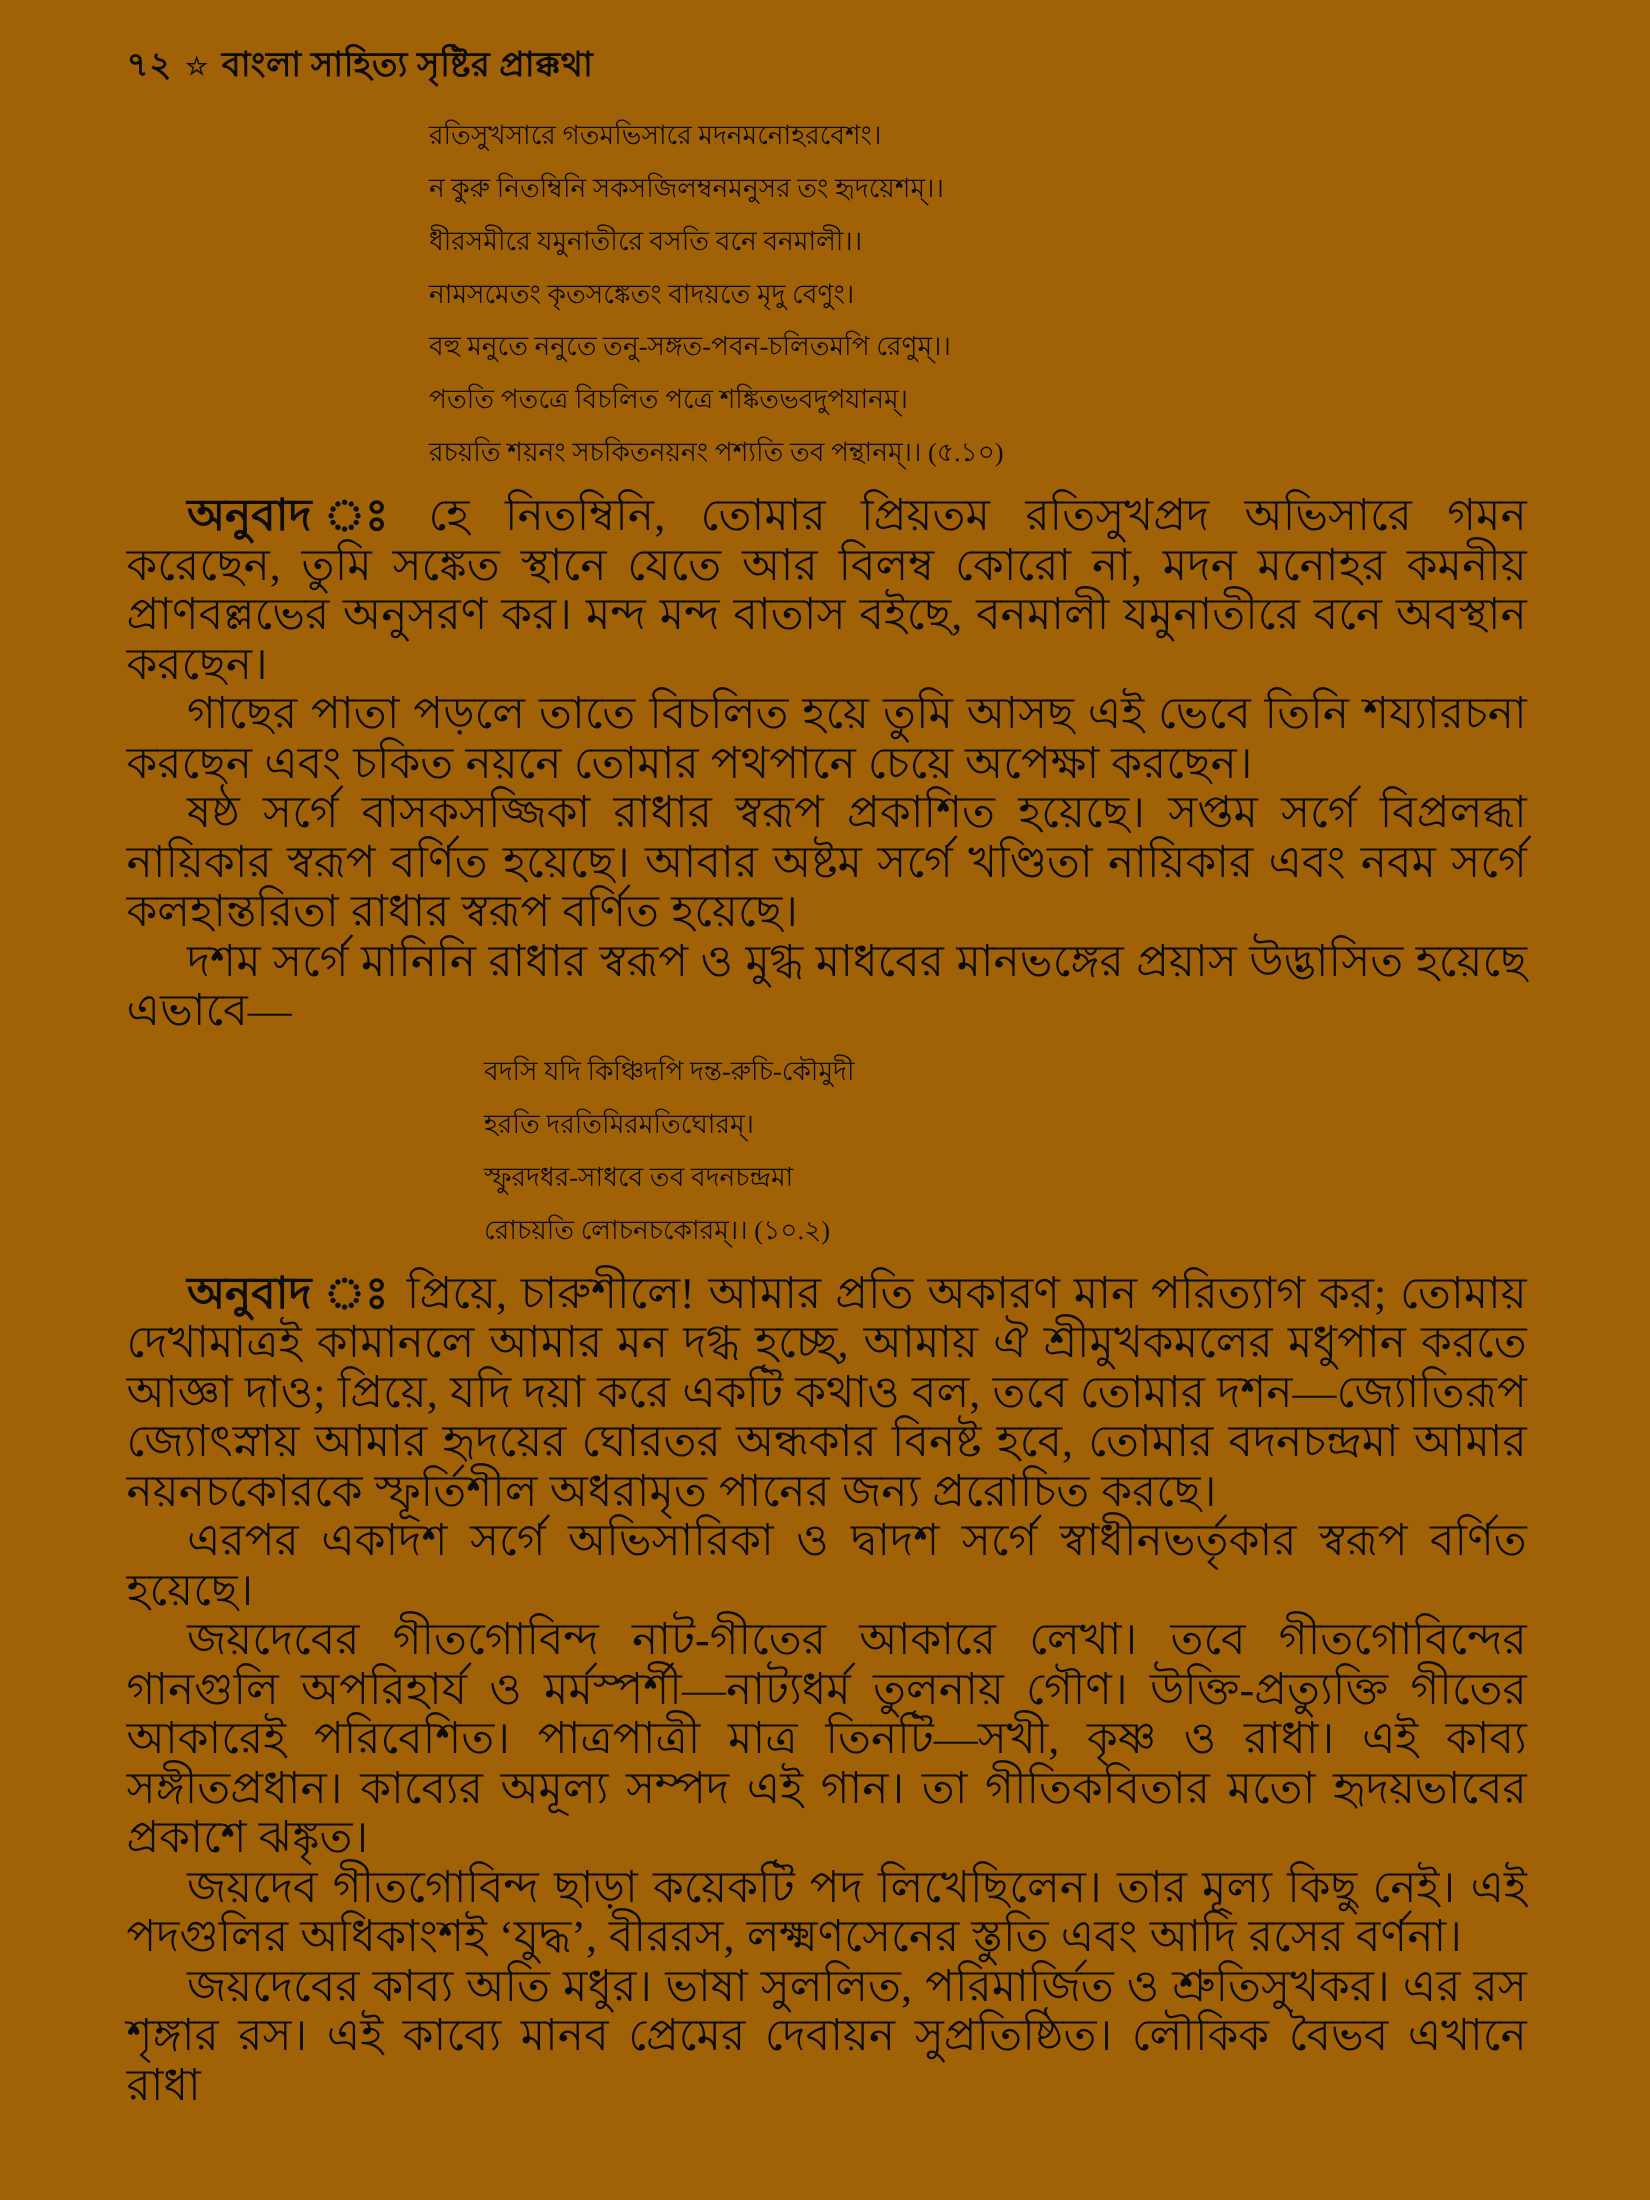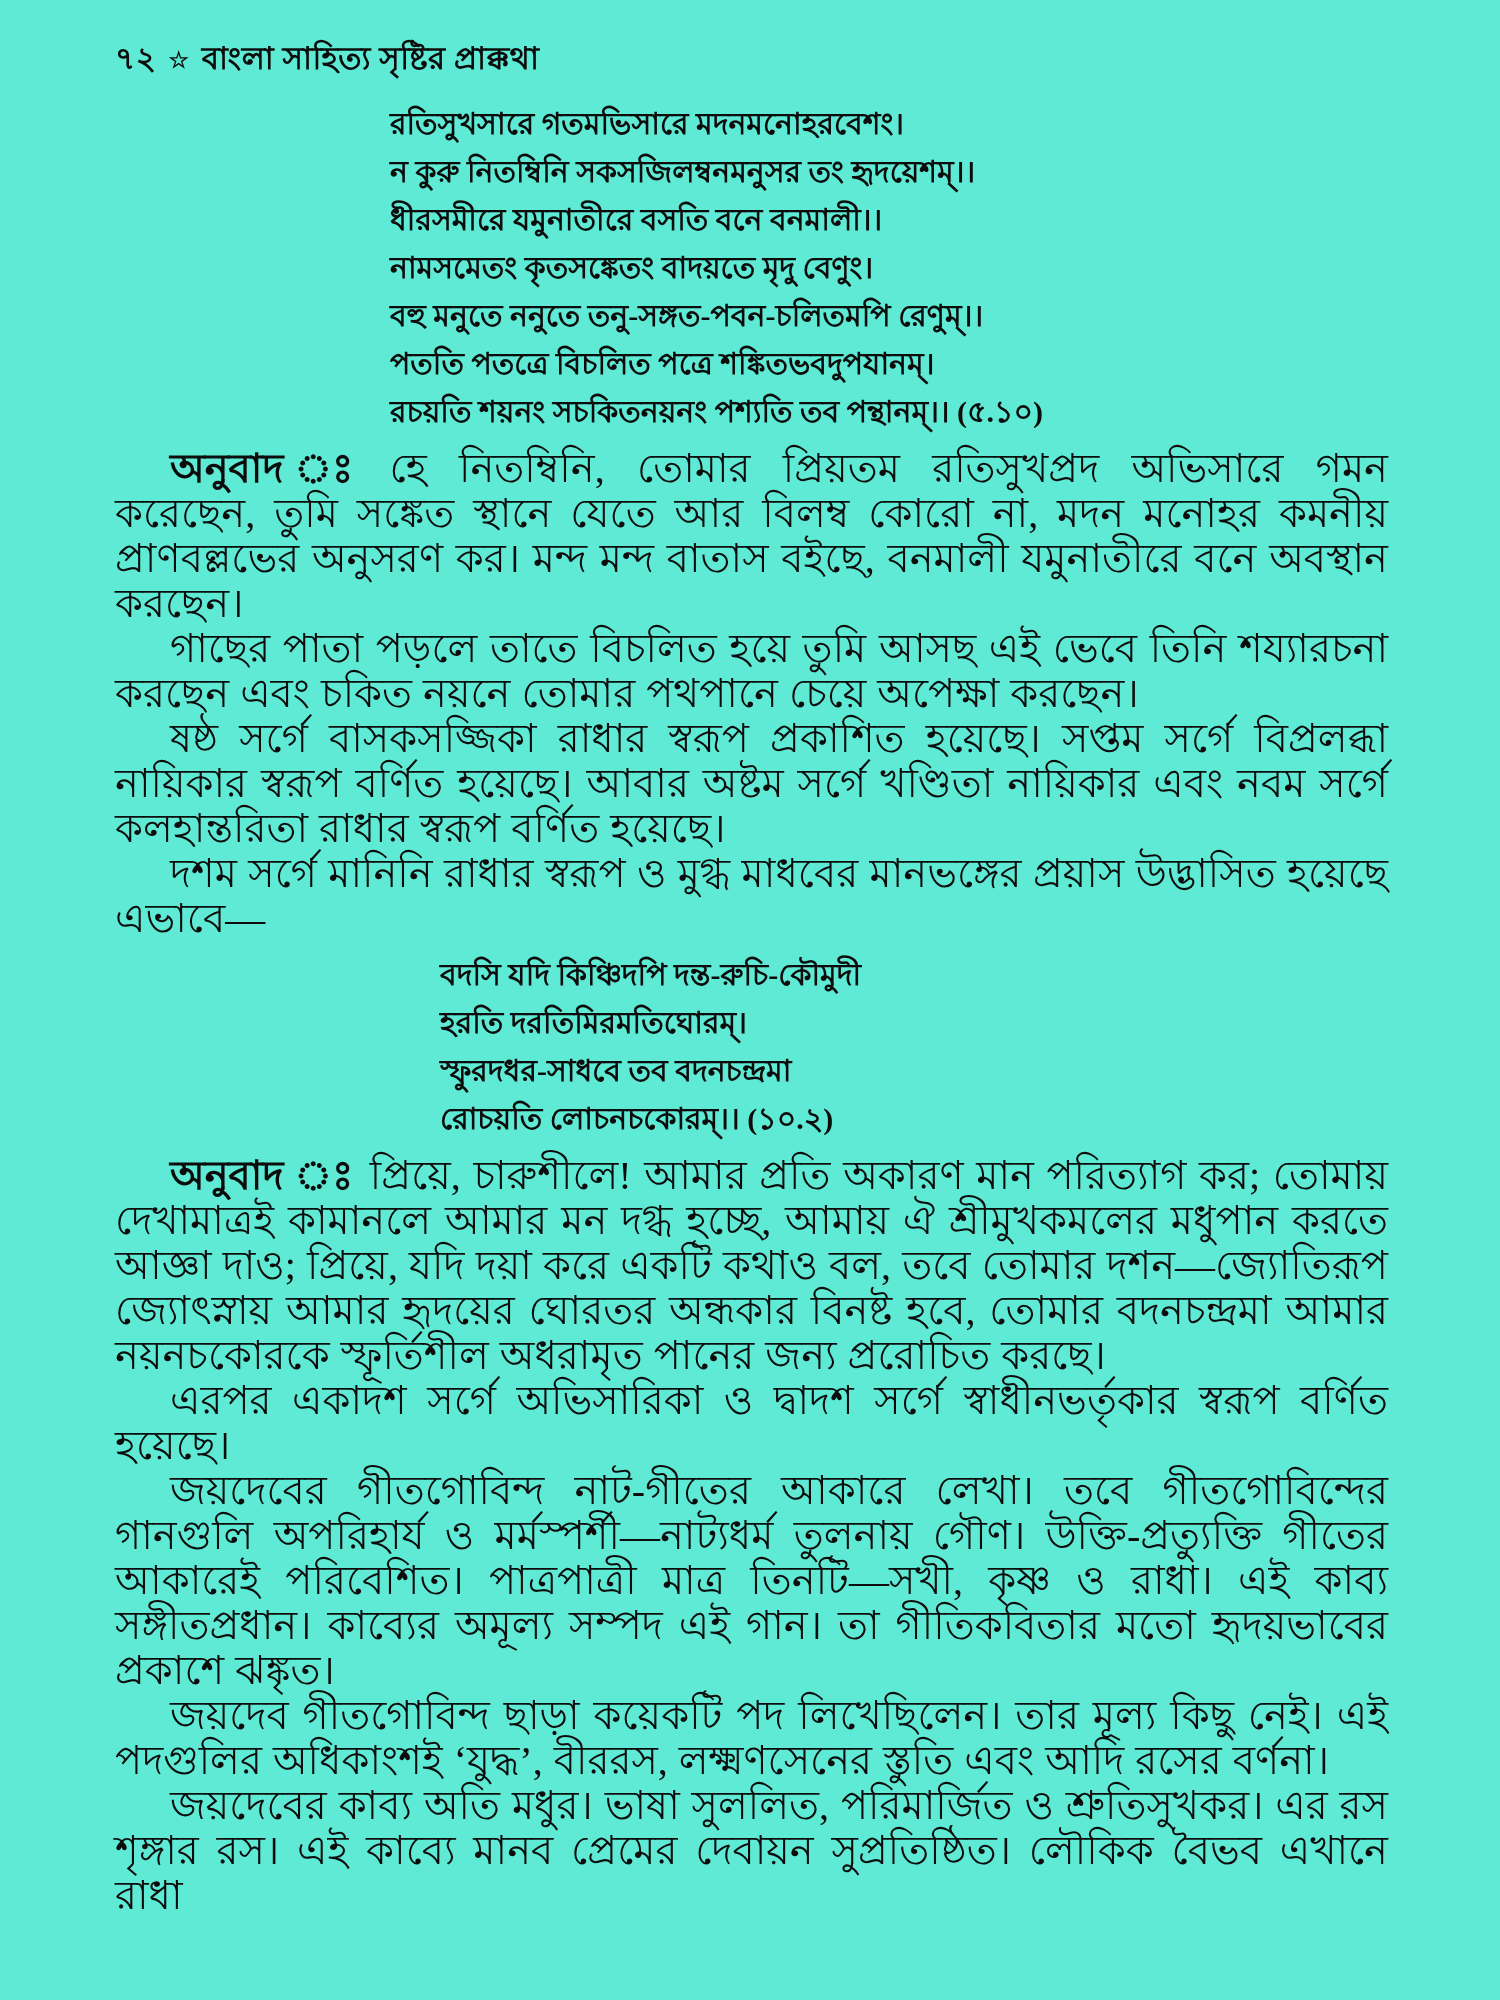"৭২" .page { background: #5eead4 -> #a16207 }
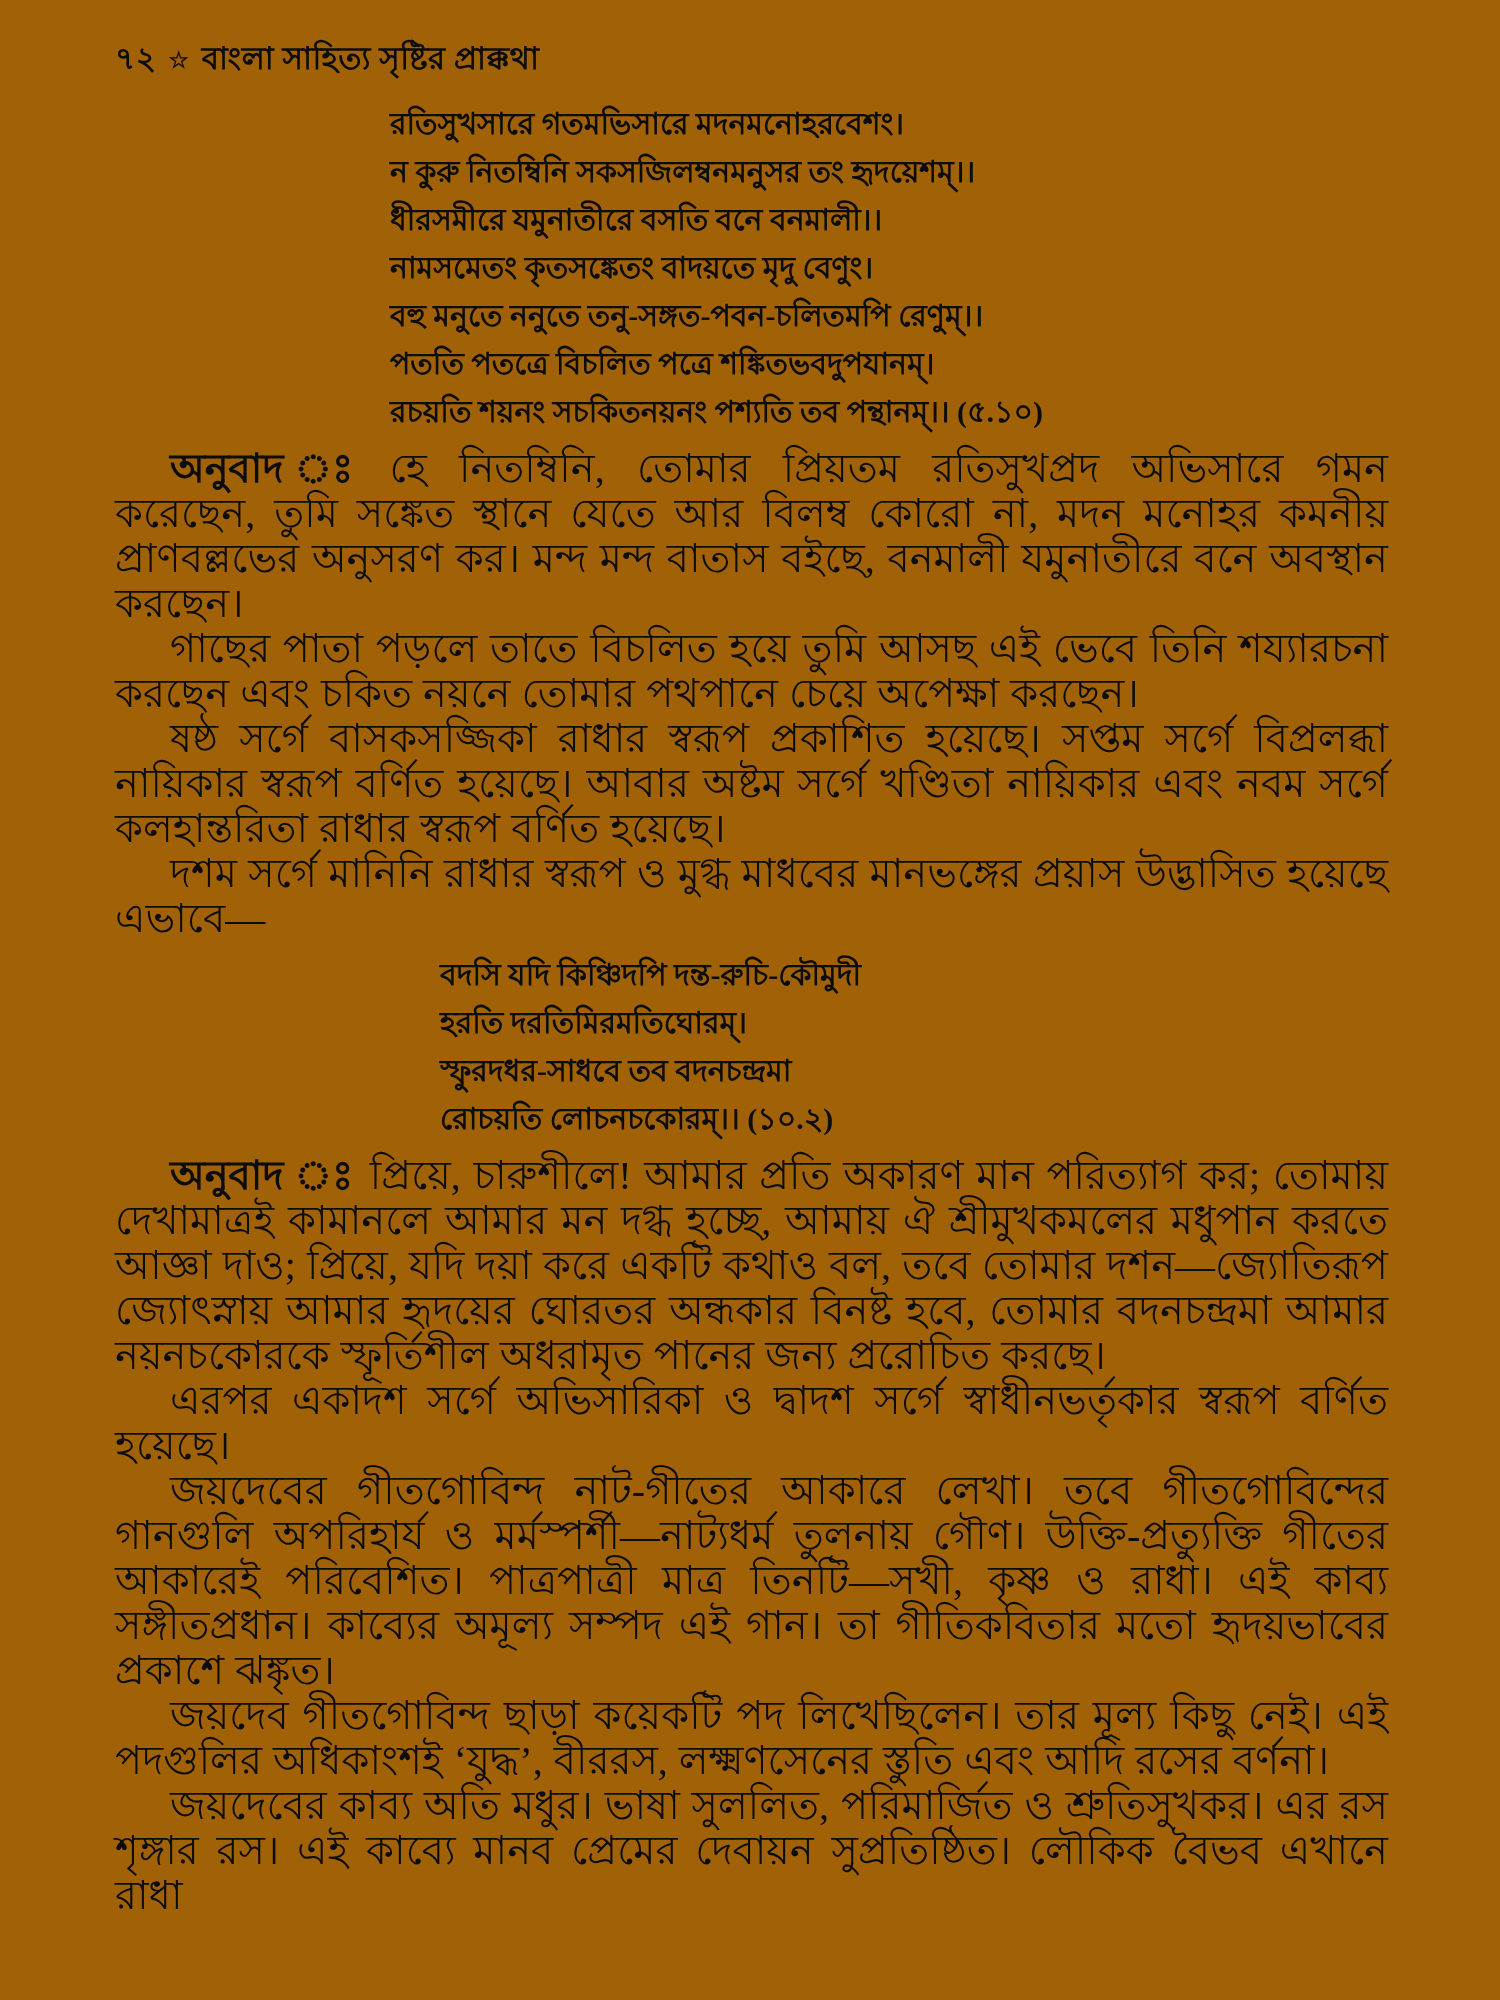"রতিসুখসারে গতমভিসারে মদনমনোহরবেশং।" .verse { font-size: 30px -> 24px; font-weight: 700 -> 400 }
